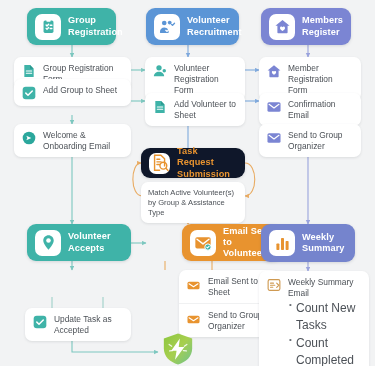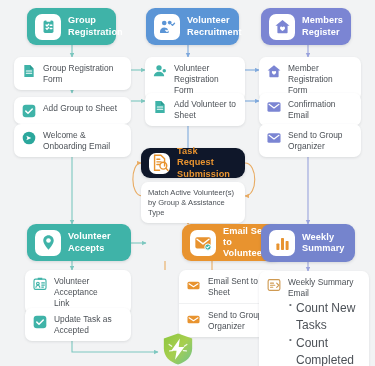"Add Group to Sheet" div.card { top: 97px -> 79px }
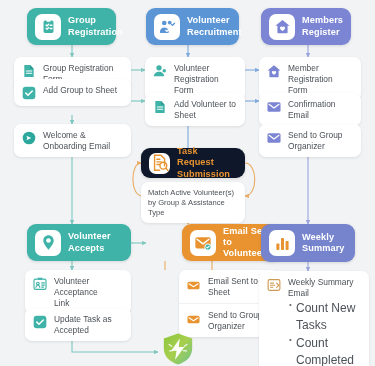"Volunteer Acceptance" div.card { html: <div> <span> <svg> <rect></rect> <path></path> <circle></circle> <path></path> <path></path> </svg> </span> <span>Volunteer Acceptance Link</span> </div> -> none }
